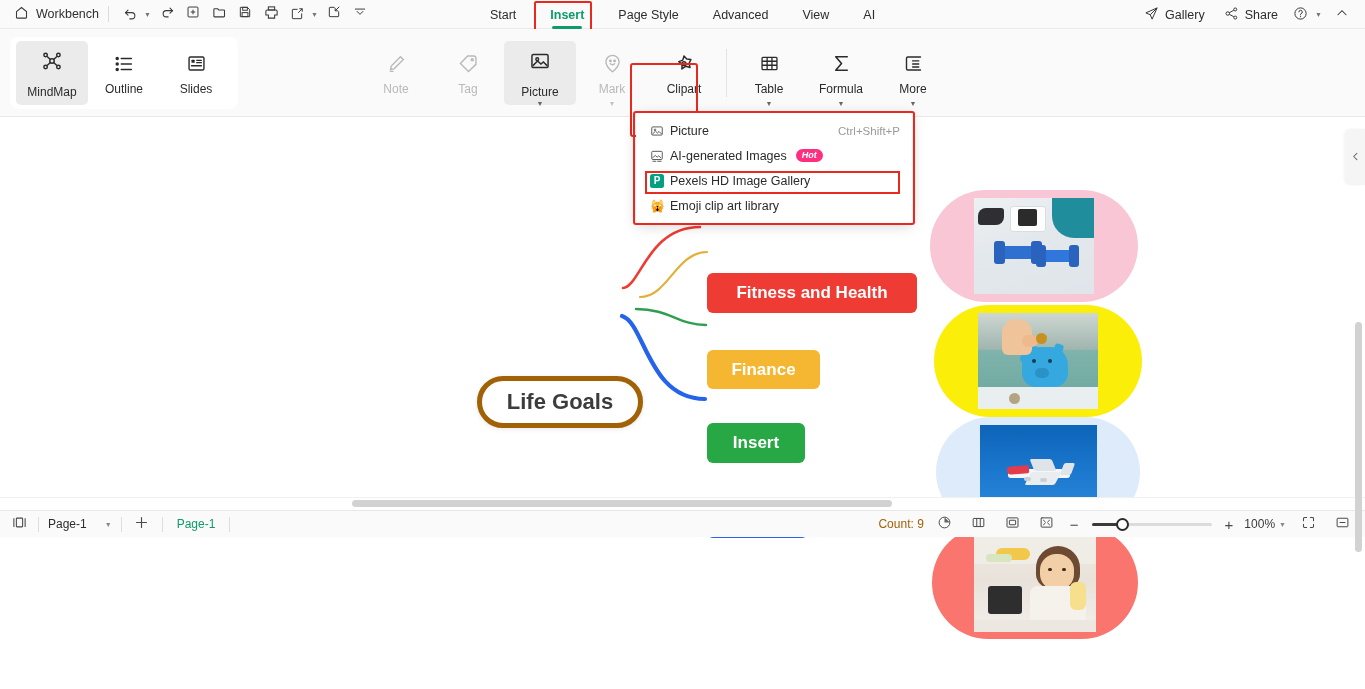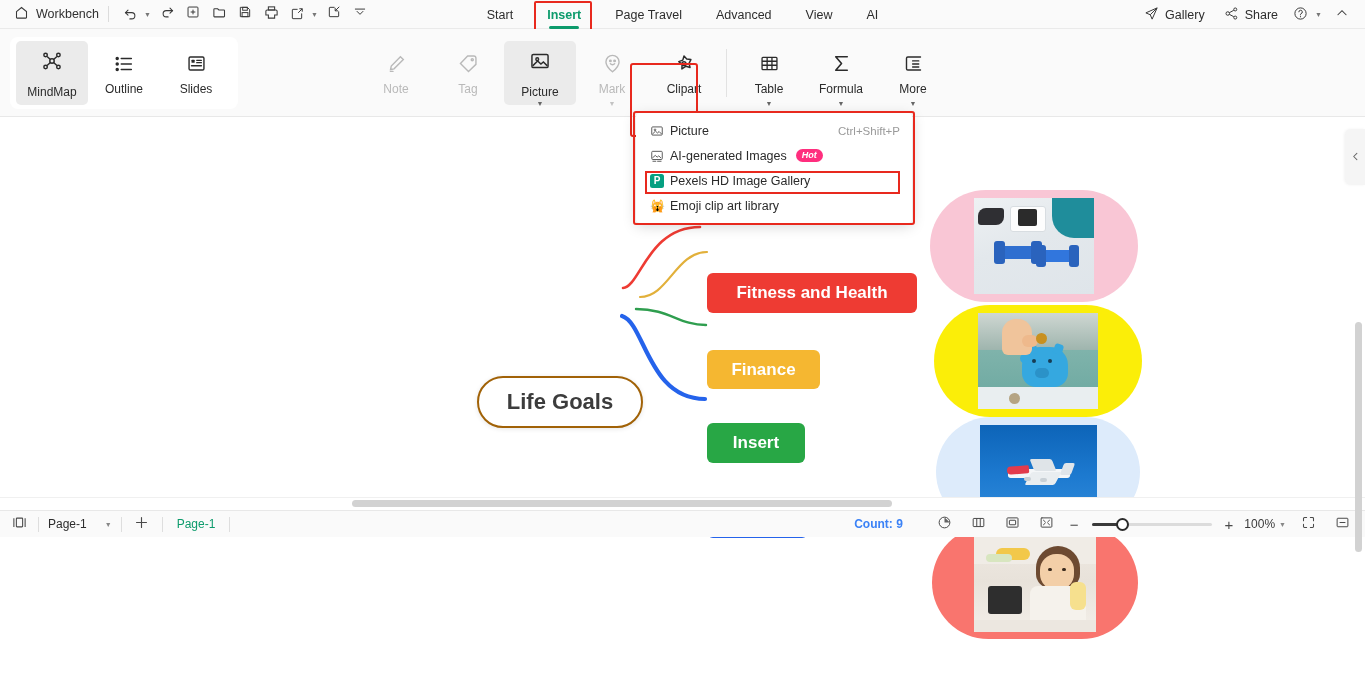"Page Travel" div.mtab { text: Travel -> Style }
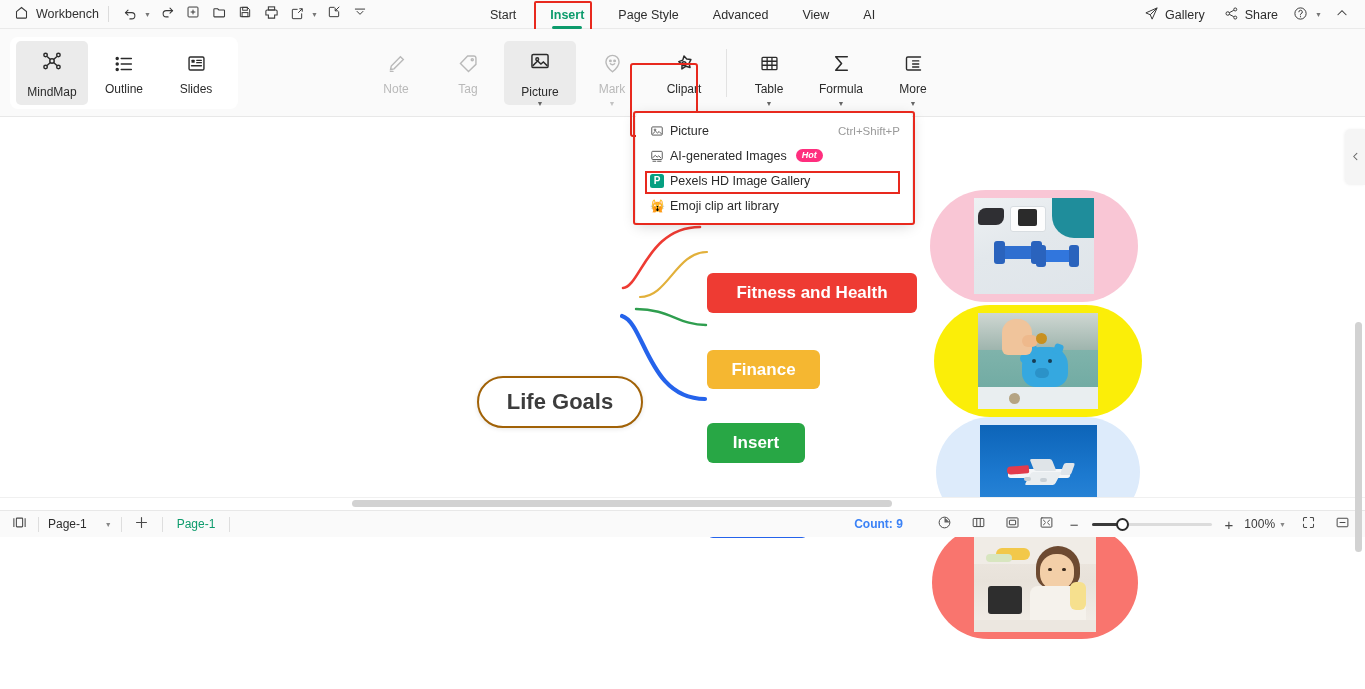"Life Goals" .root-node { border: 2px solid #a16207 -> 5px solid #a16207 }
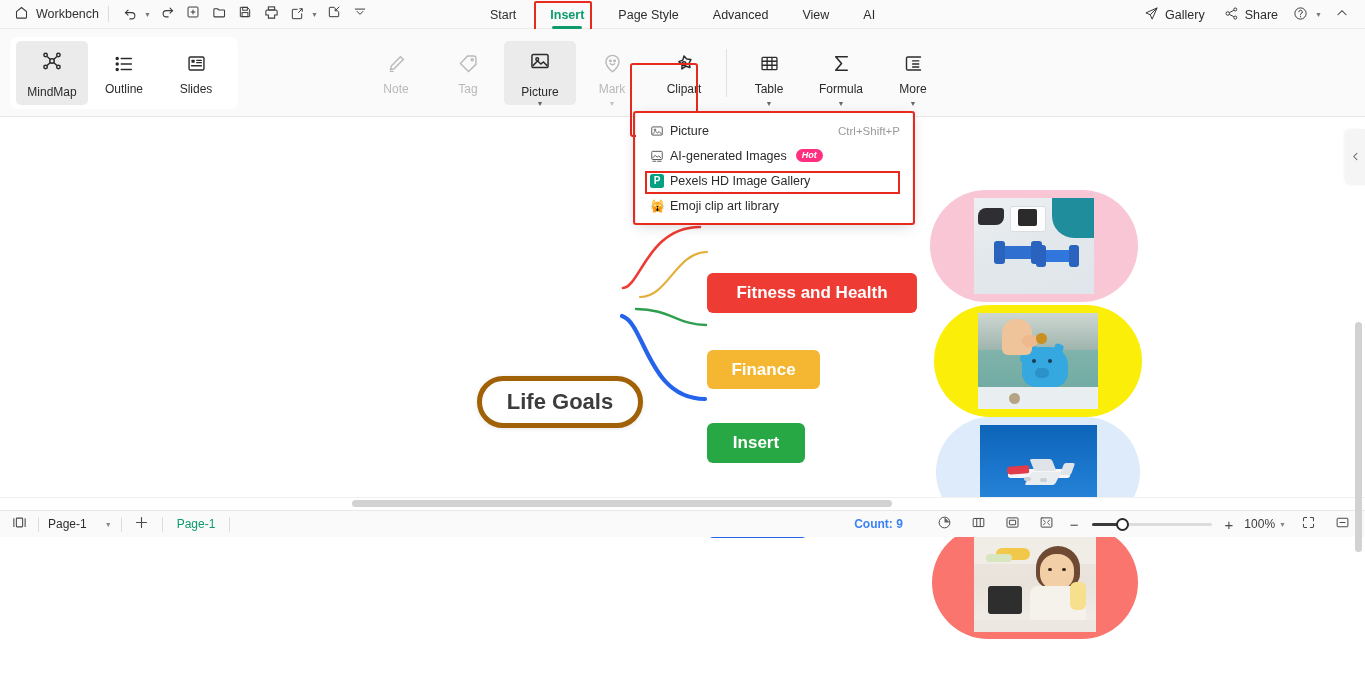"Count: 9" .sb-count { color: #3b82f6 -> #a16207; font-weight: bold -> none; margin-right: 23px -> 2px }
